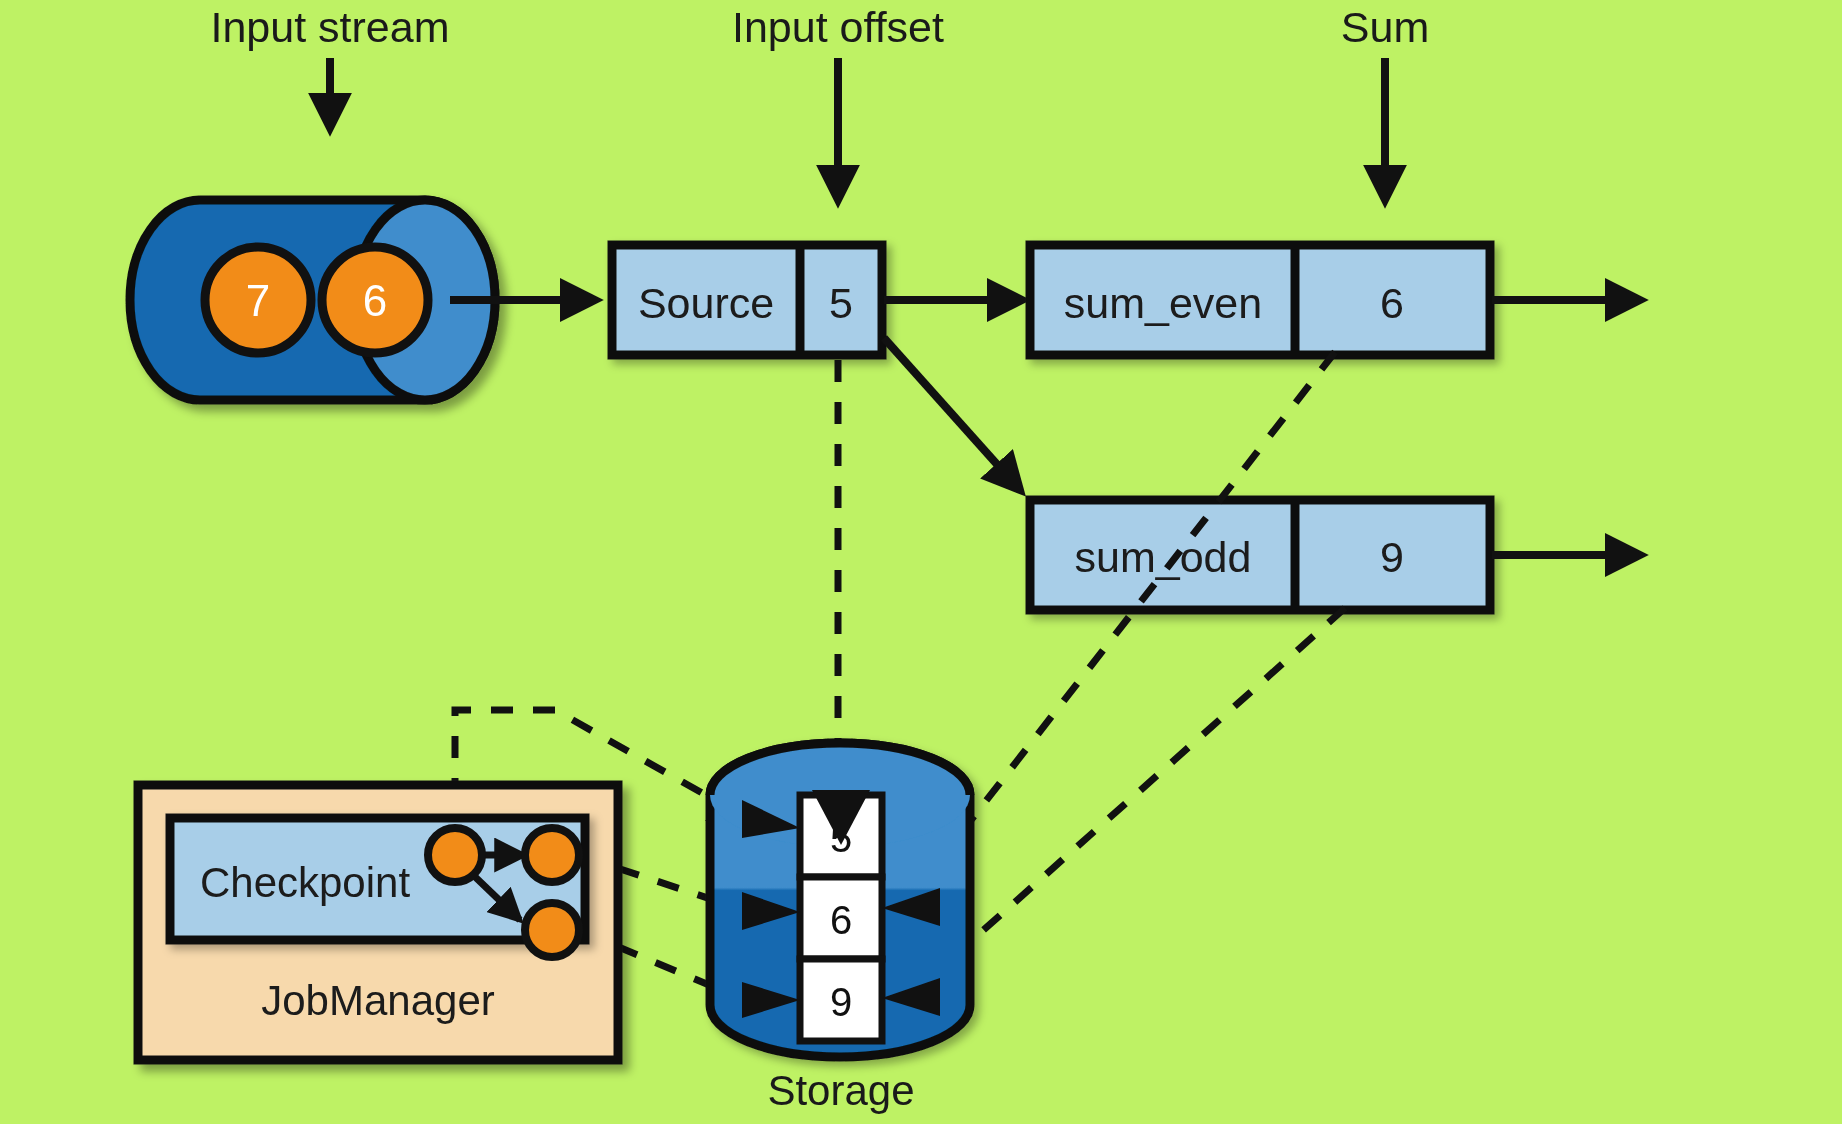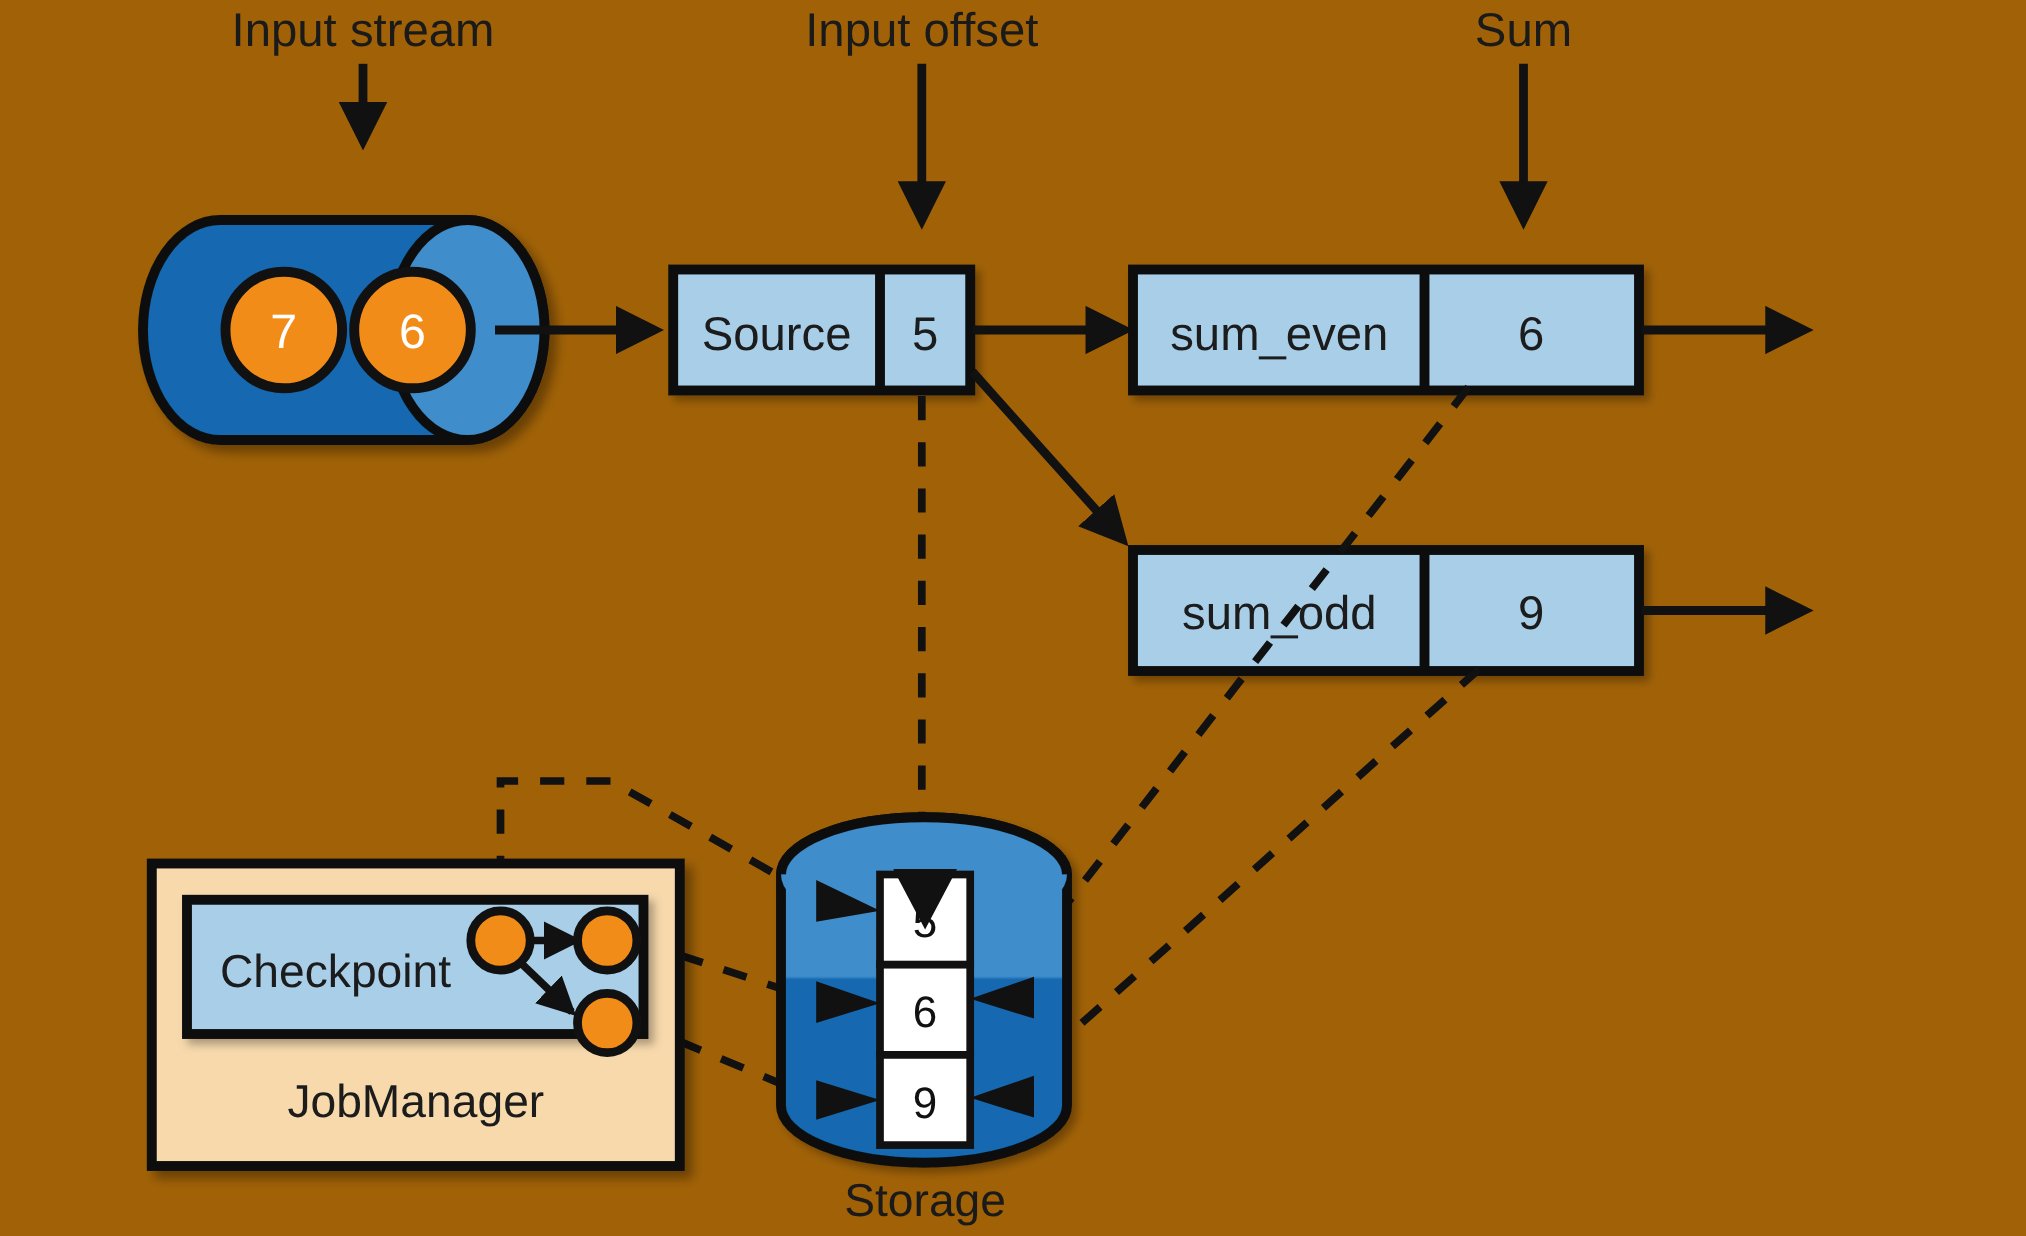"Input stream" #stage { background: #a16207 -> #bef264 }
